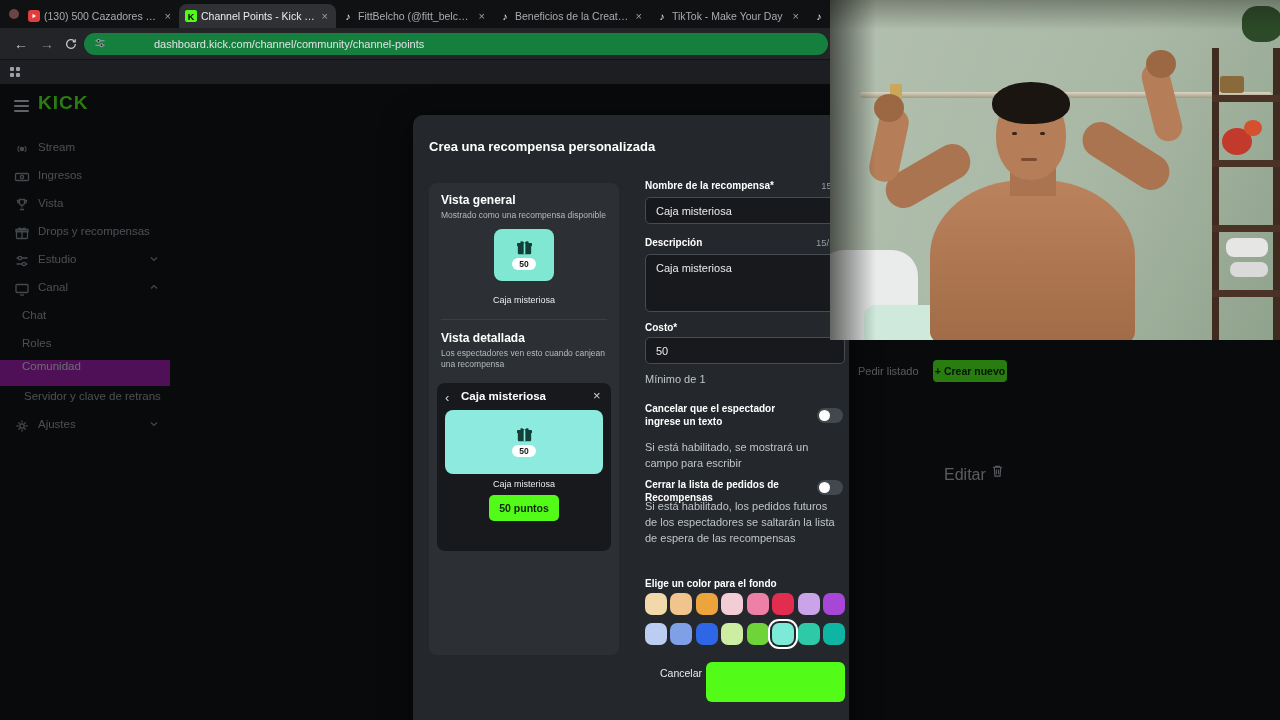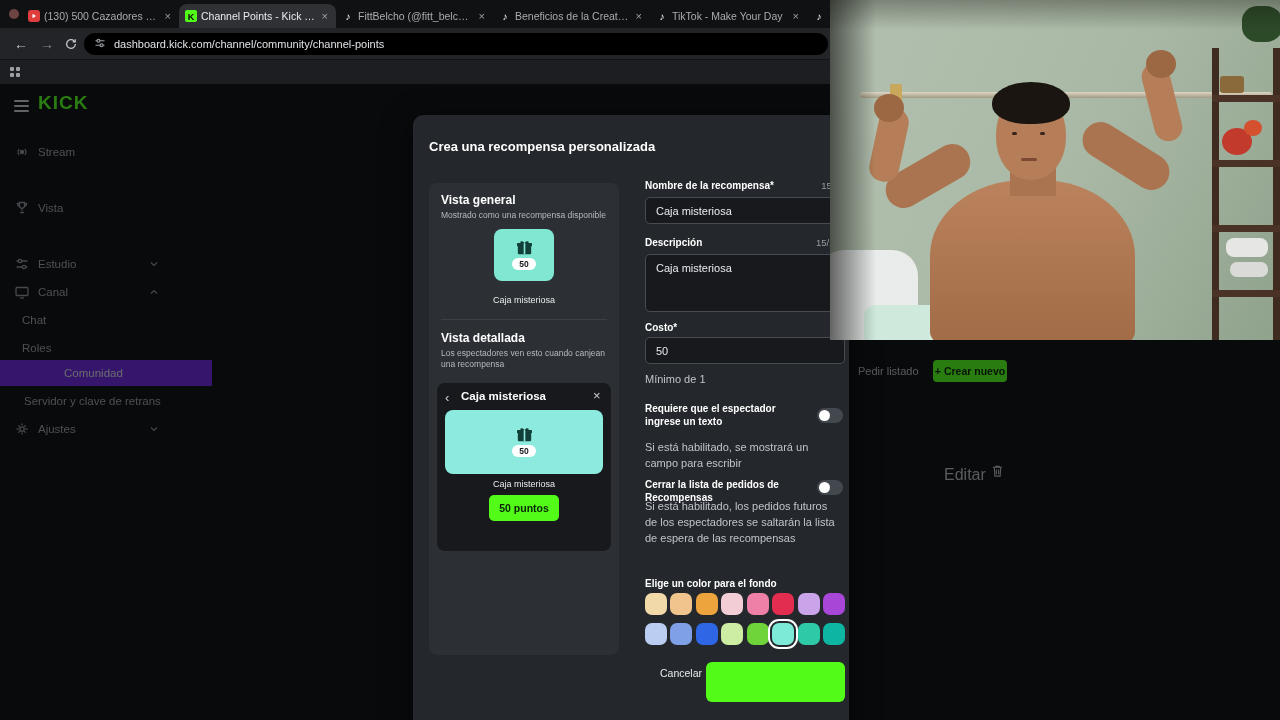"dashboard.kick.com/channel/community/cha" .urlpill { background: #000000 -> #15803d; gap: none -> 40px }
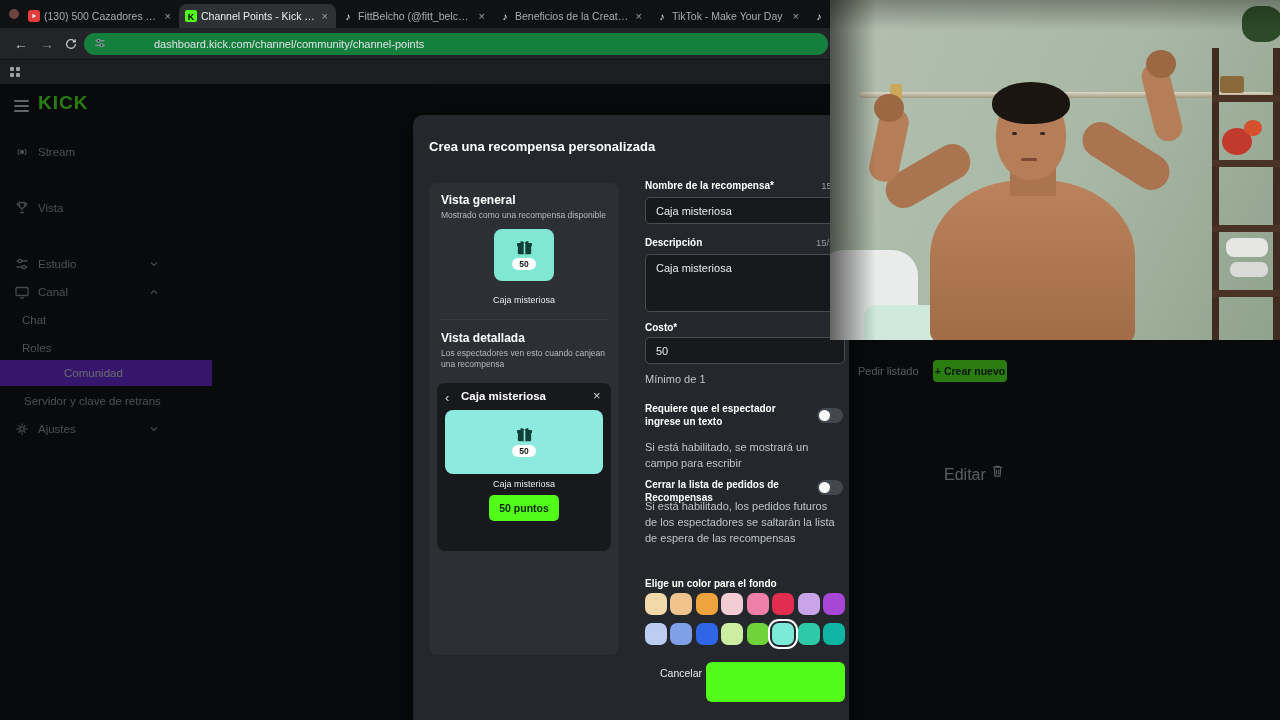"Stream" .srow { align-items: center -> none }
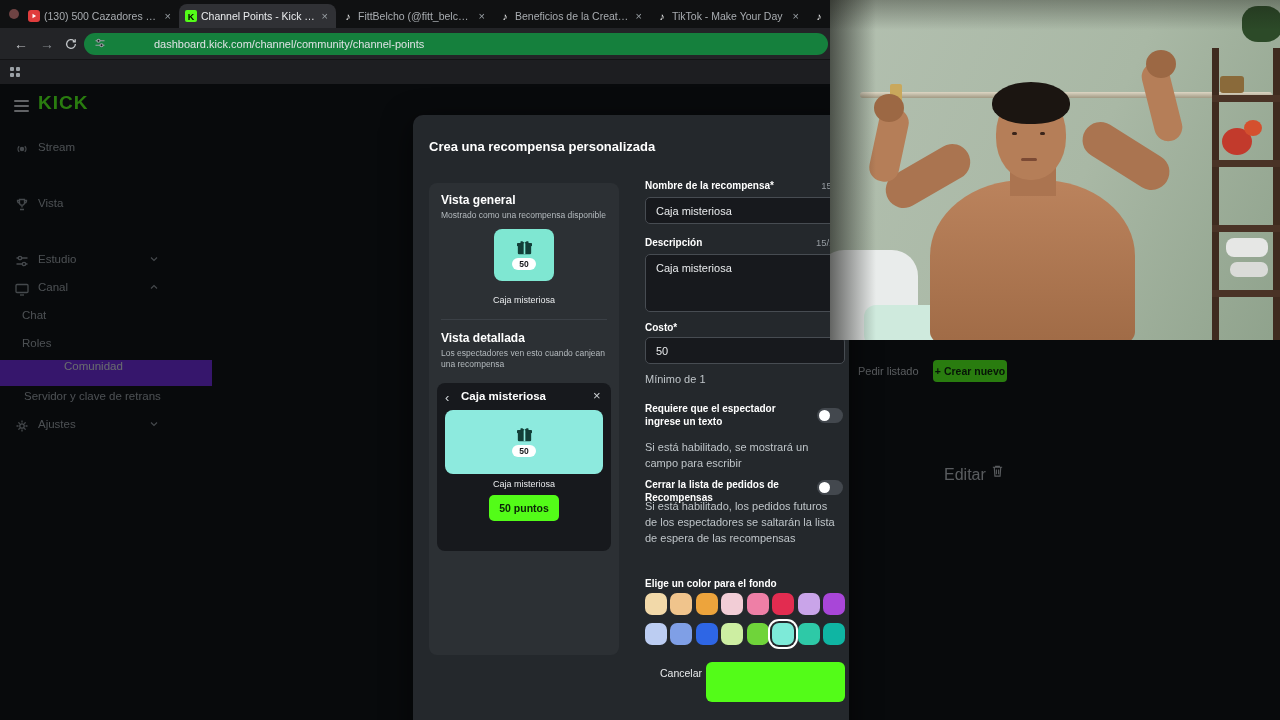"Ingresos" div.a { html: none -> <div> <span><svg> <rect></rect> <circle></circle> </svg></span> <span>Ingresos</span> </div> }
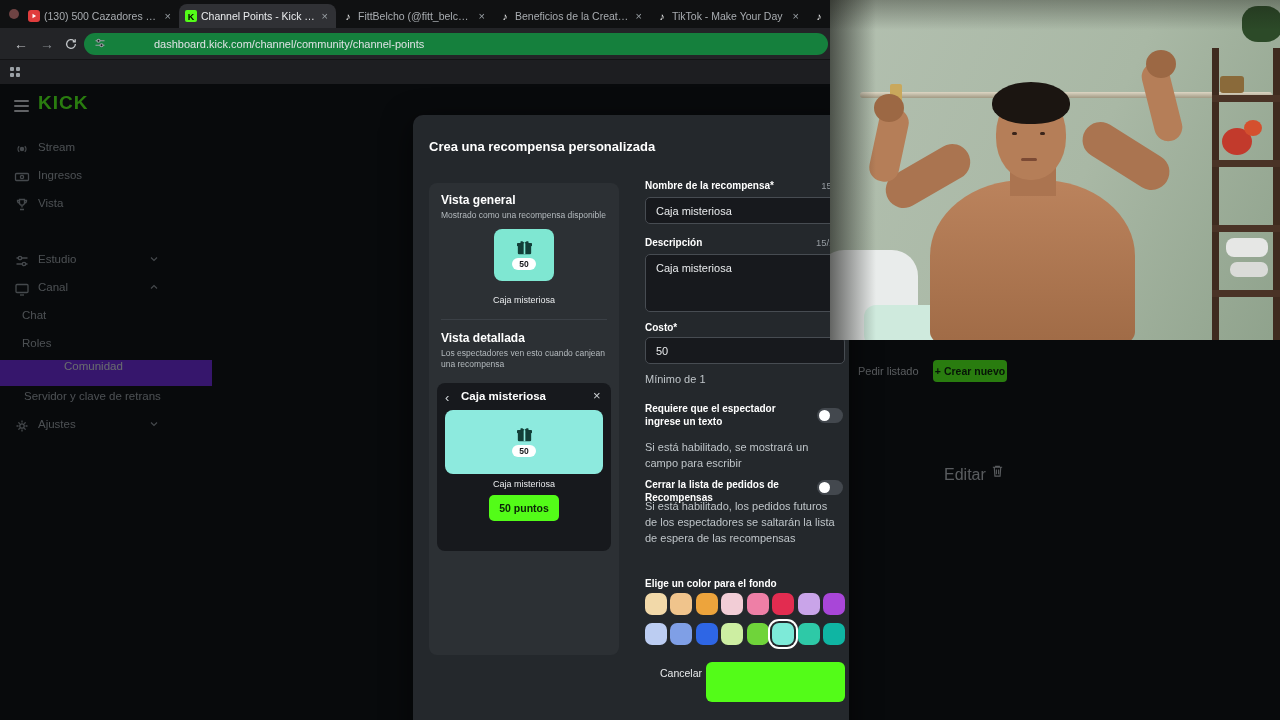"Drops y recompensas" div.a { html: none -> <div> <span><svg> <rect></rect> <path></path> <path></path> </svg></span> <span>Drops y recompensas</span> </div> }
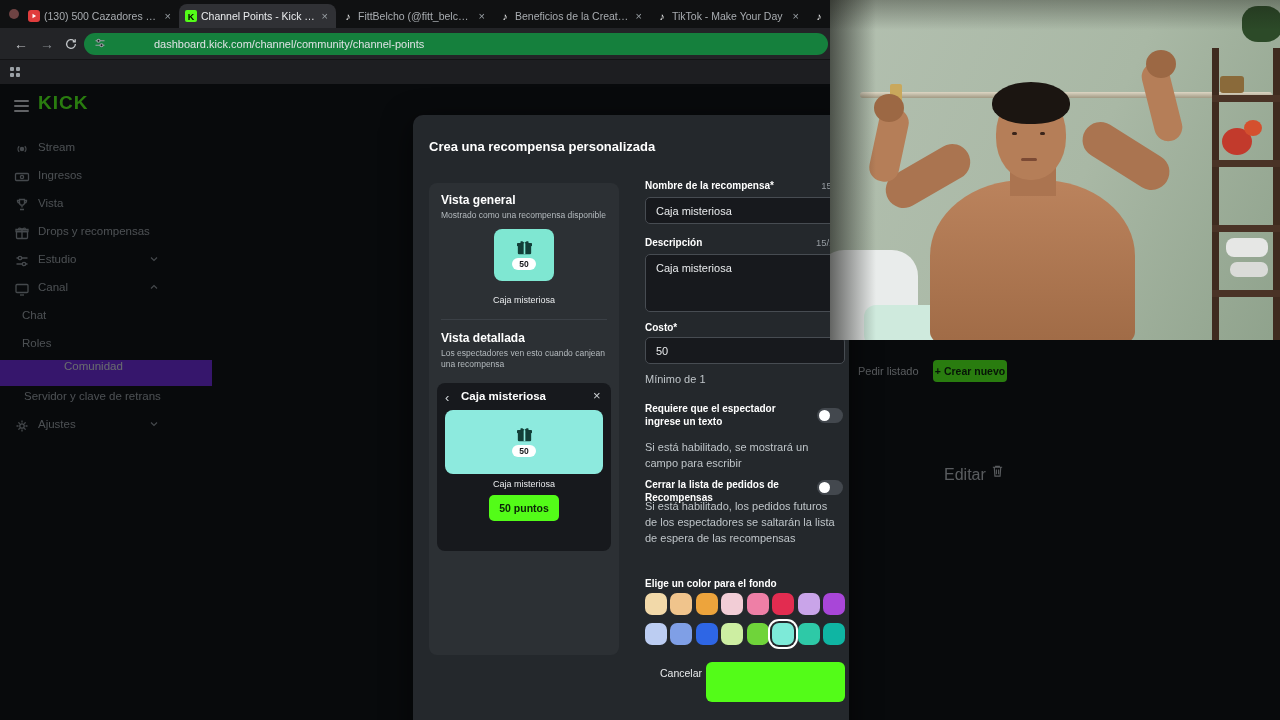"Comunidad" .activerow { background: #6d28d9 -> #a21caf; padding-left: 42px -> none }
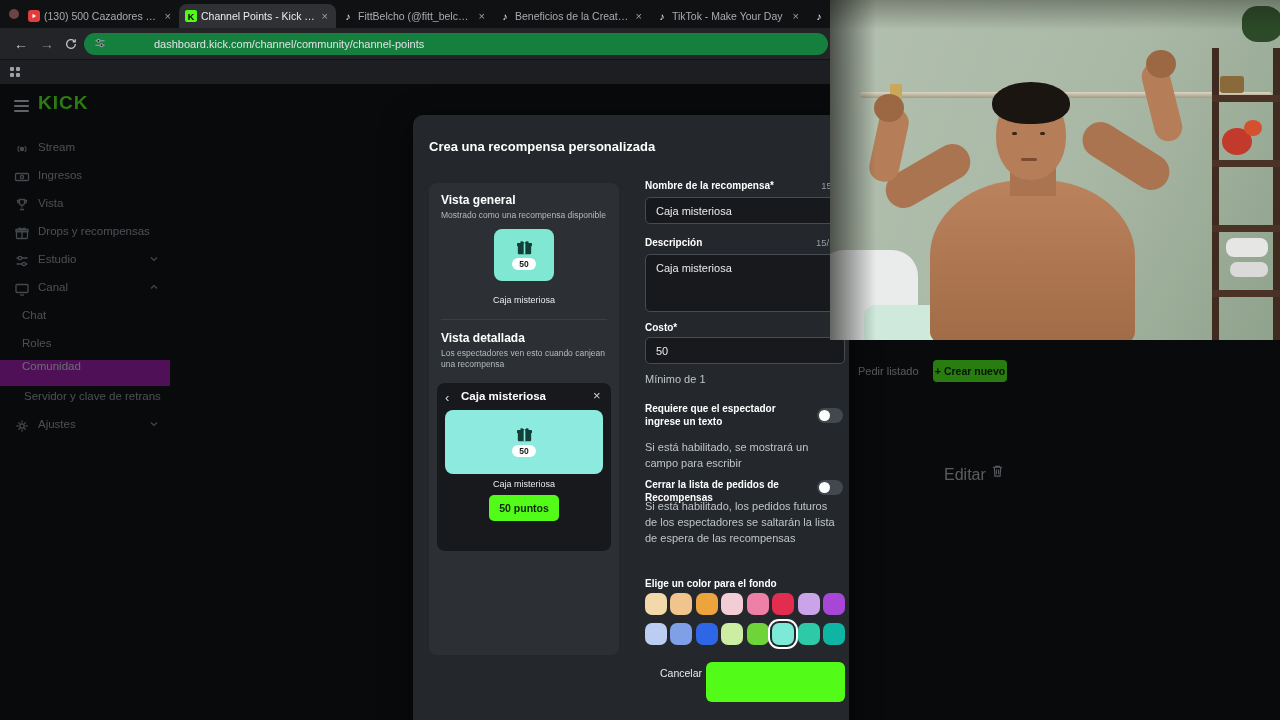"Requiere que el espectador ingrese" div.a { text: Requiere -> Cancelar }
